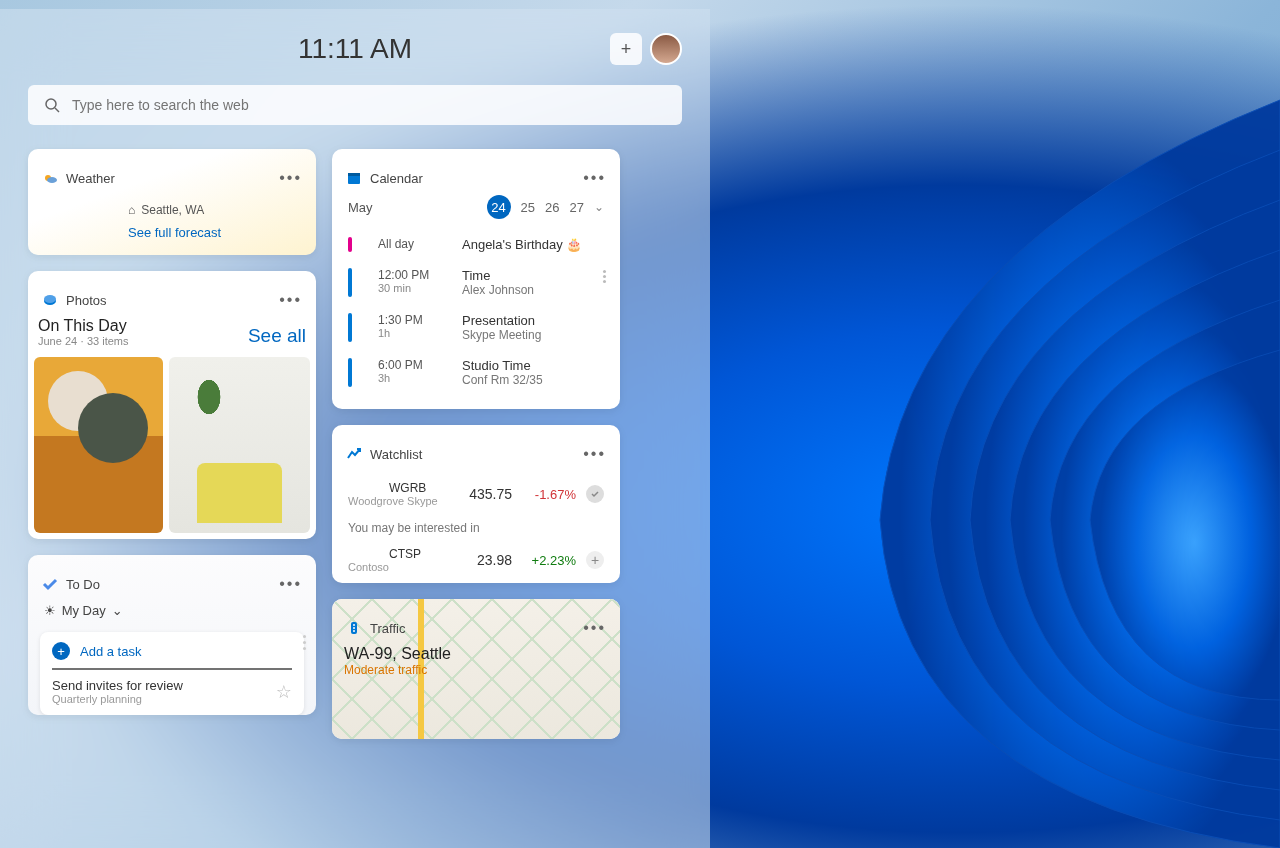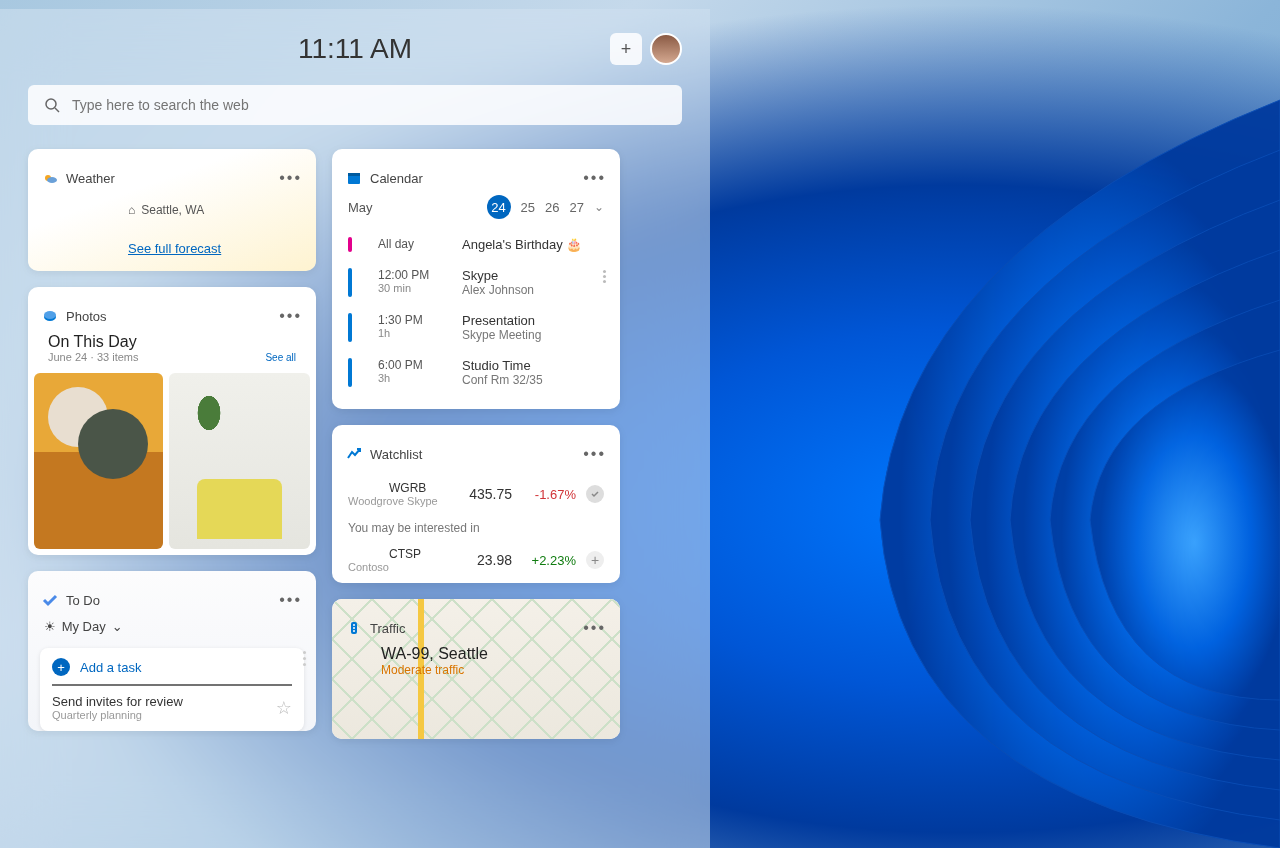"See full forecast" .forecast-link { margin-top: 18px -> 2px; text-decoration: underline -> none }
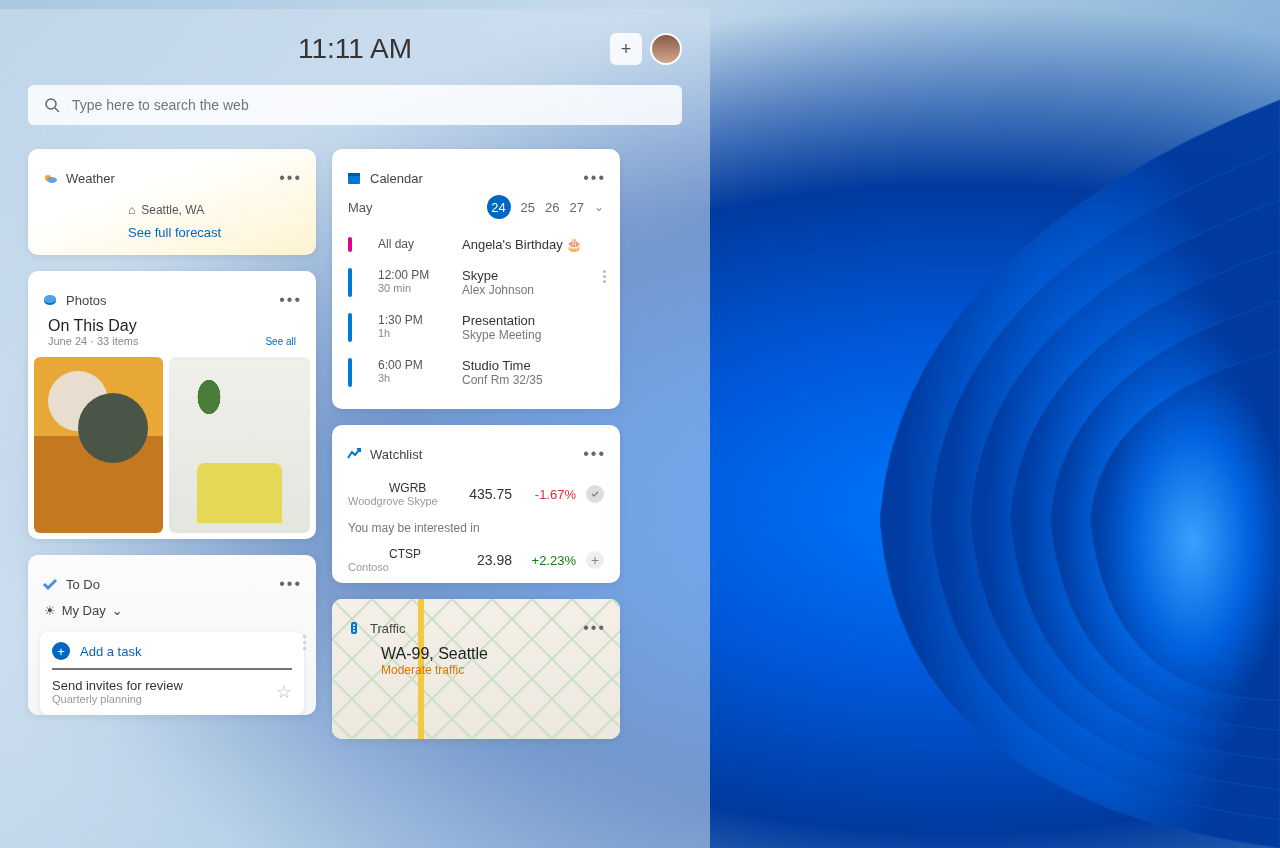"Skype" div.etitle { text: Skype -> Time }
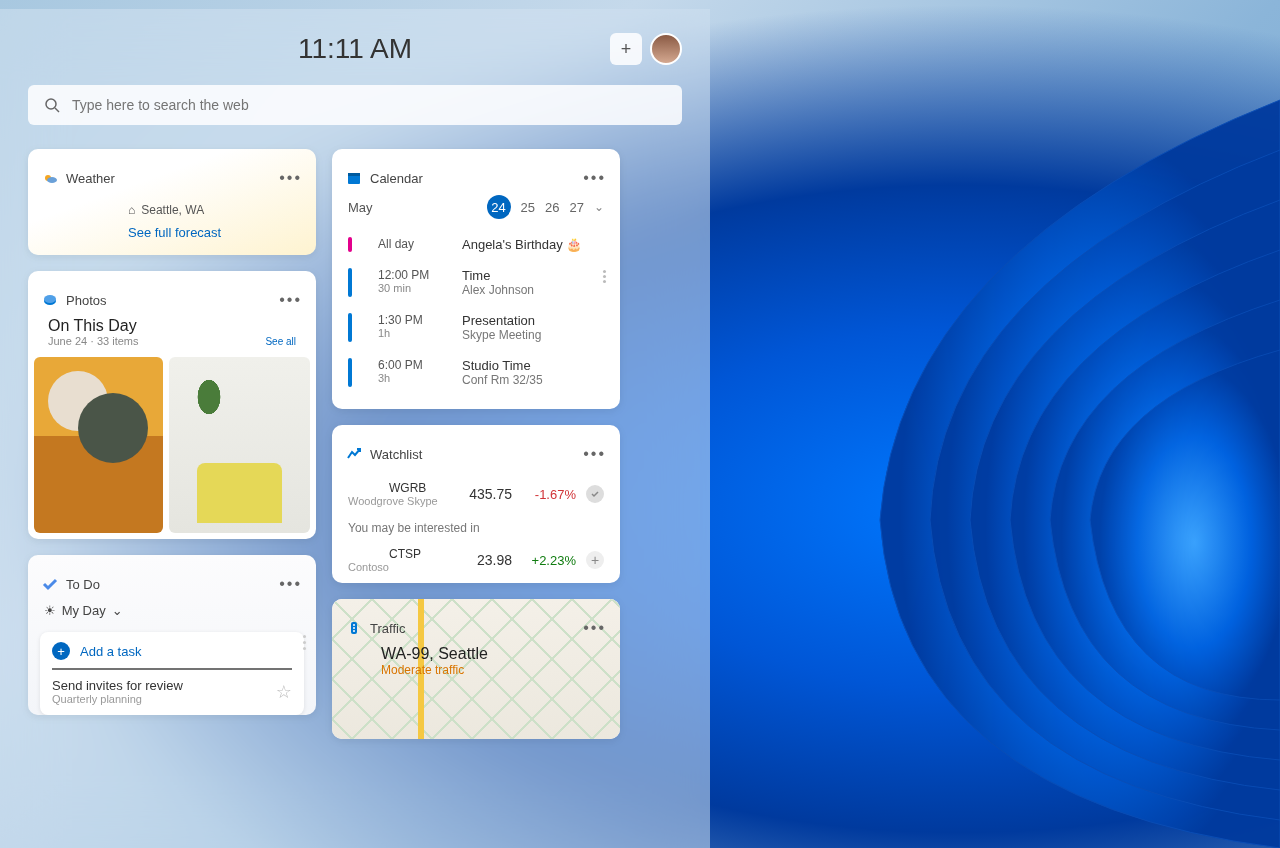"On This Day" .photos-meta { padding: 0 20px 10px -> 0 10px 10px }
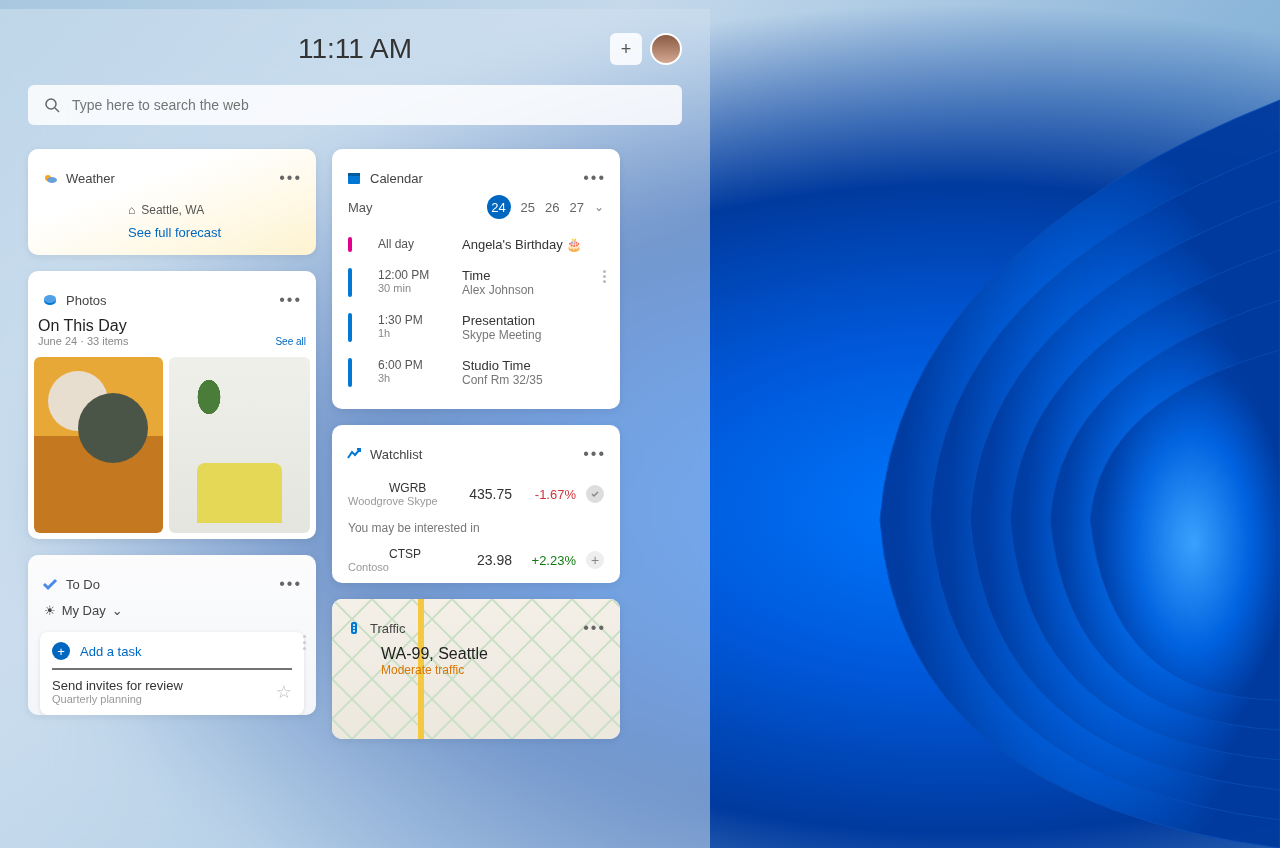"See all" .see-all { font-size: 10px -> 19px }
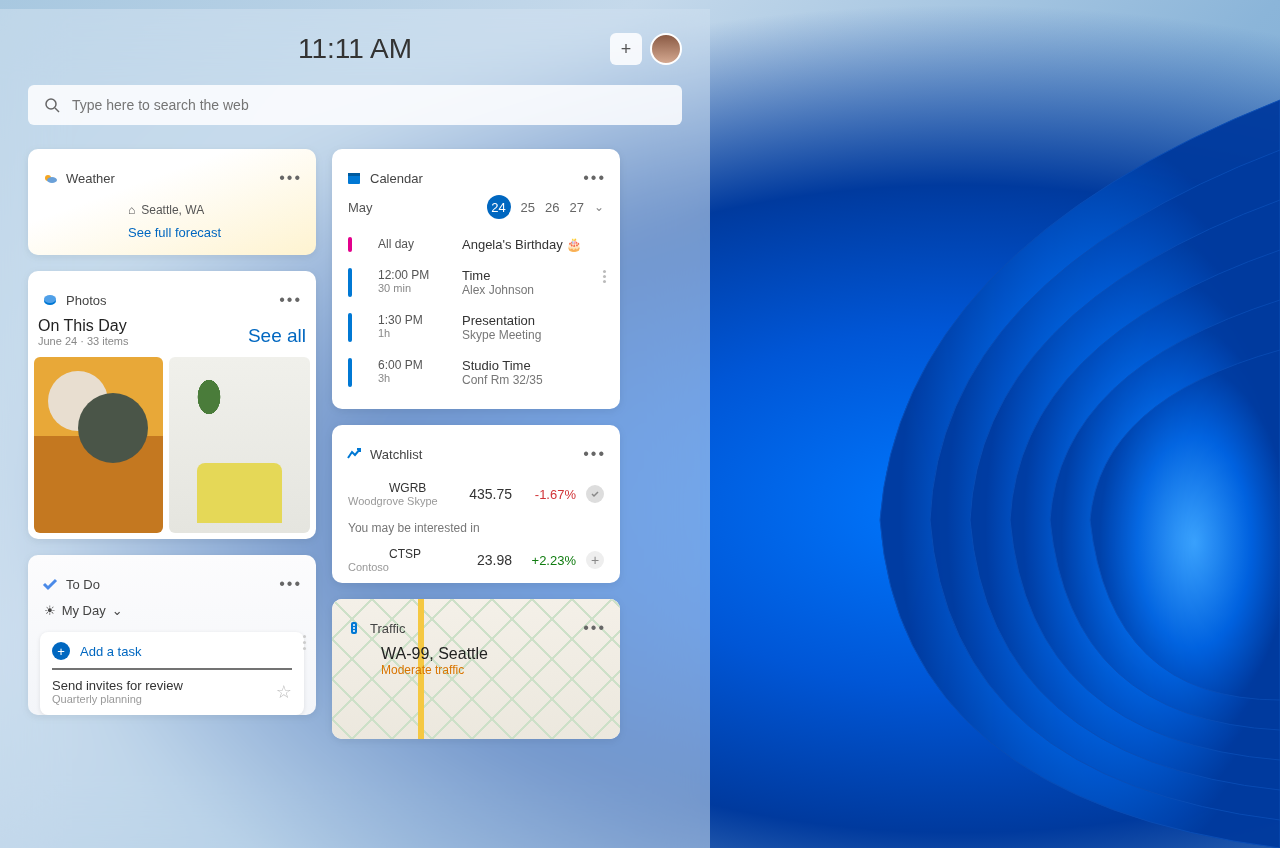"WA-99, Seattle" .traffic-body { margin-left: 37px -> none }
